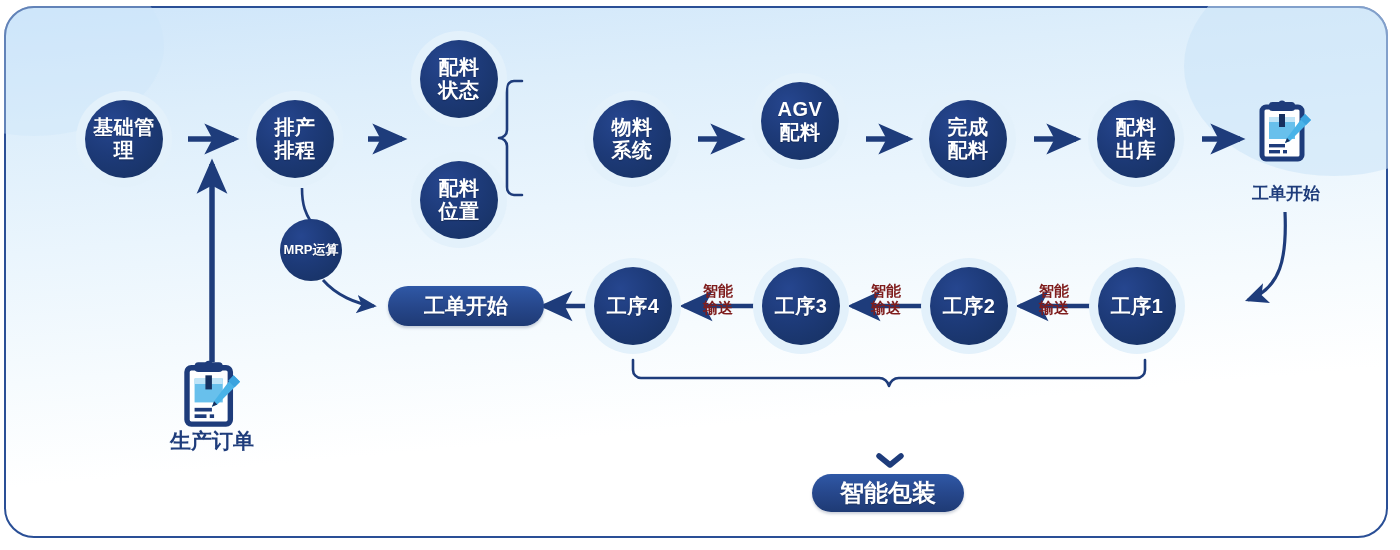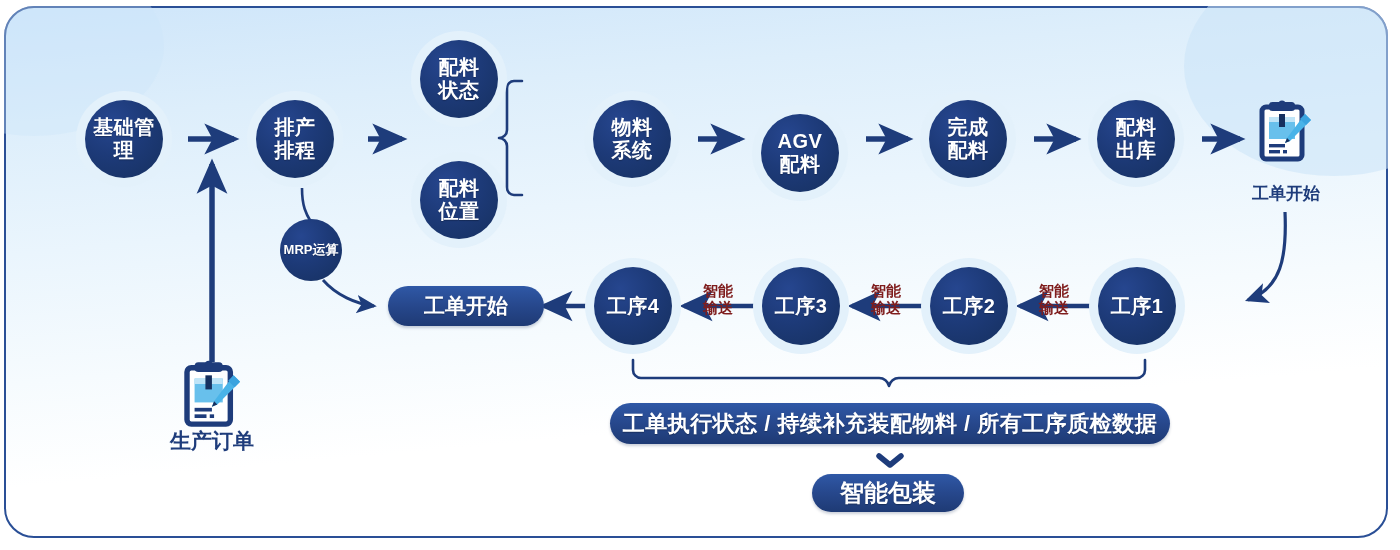"AGV" div.node { top: 105px -> 73px }
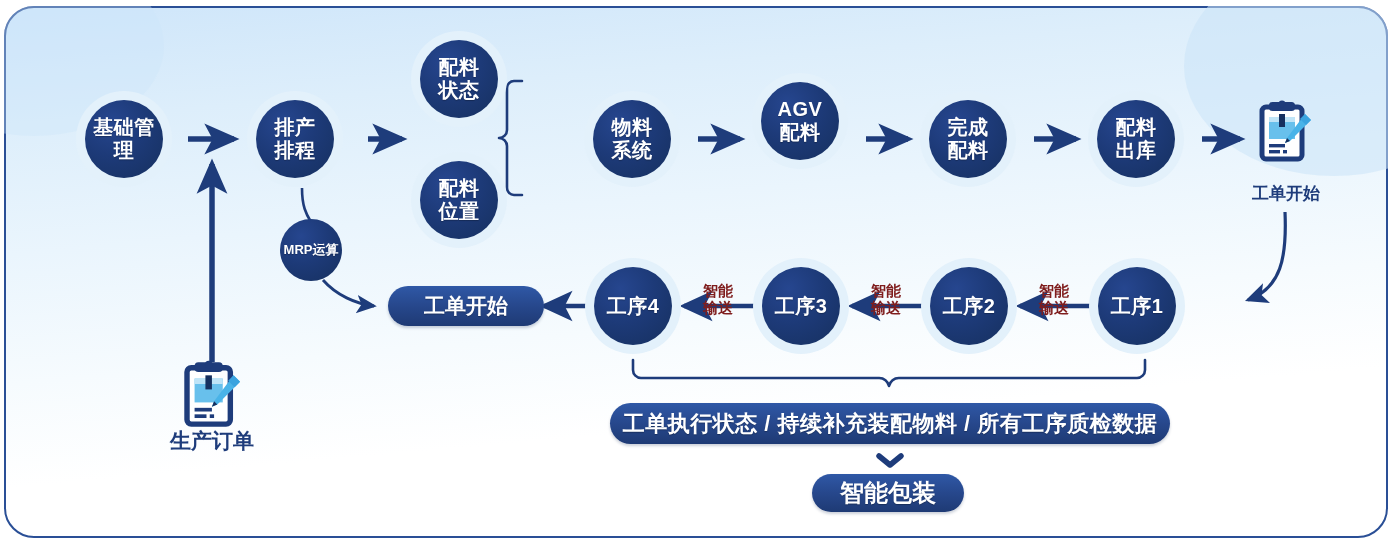"工单执行状态 / 持续补充装配物料 / 所有工序质检数据" div.pill { html: <div> <span>工单执行状态 / 持续补充装配物料 / 所有工序质检数据</span> </div> -> none }
